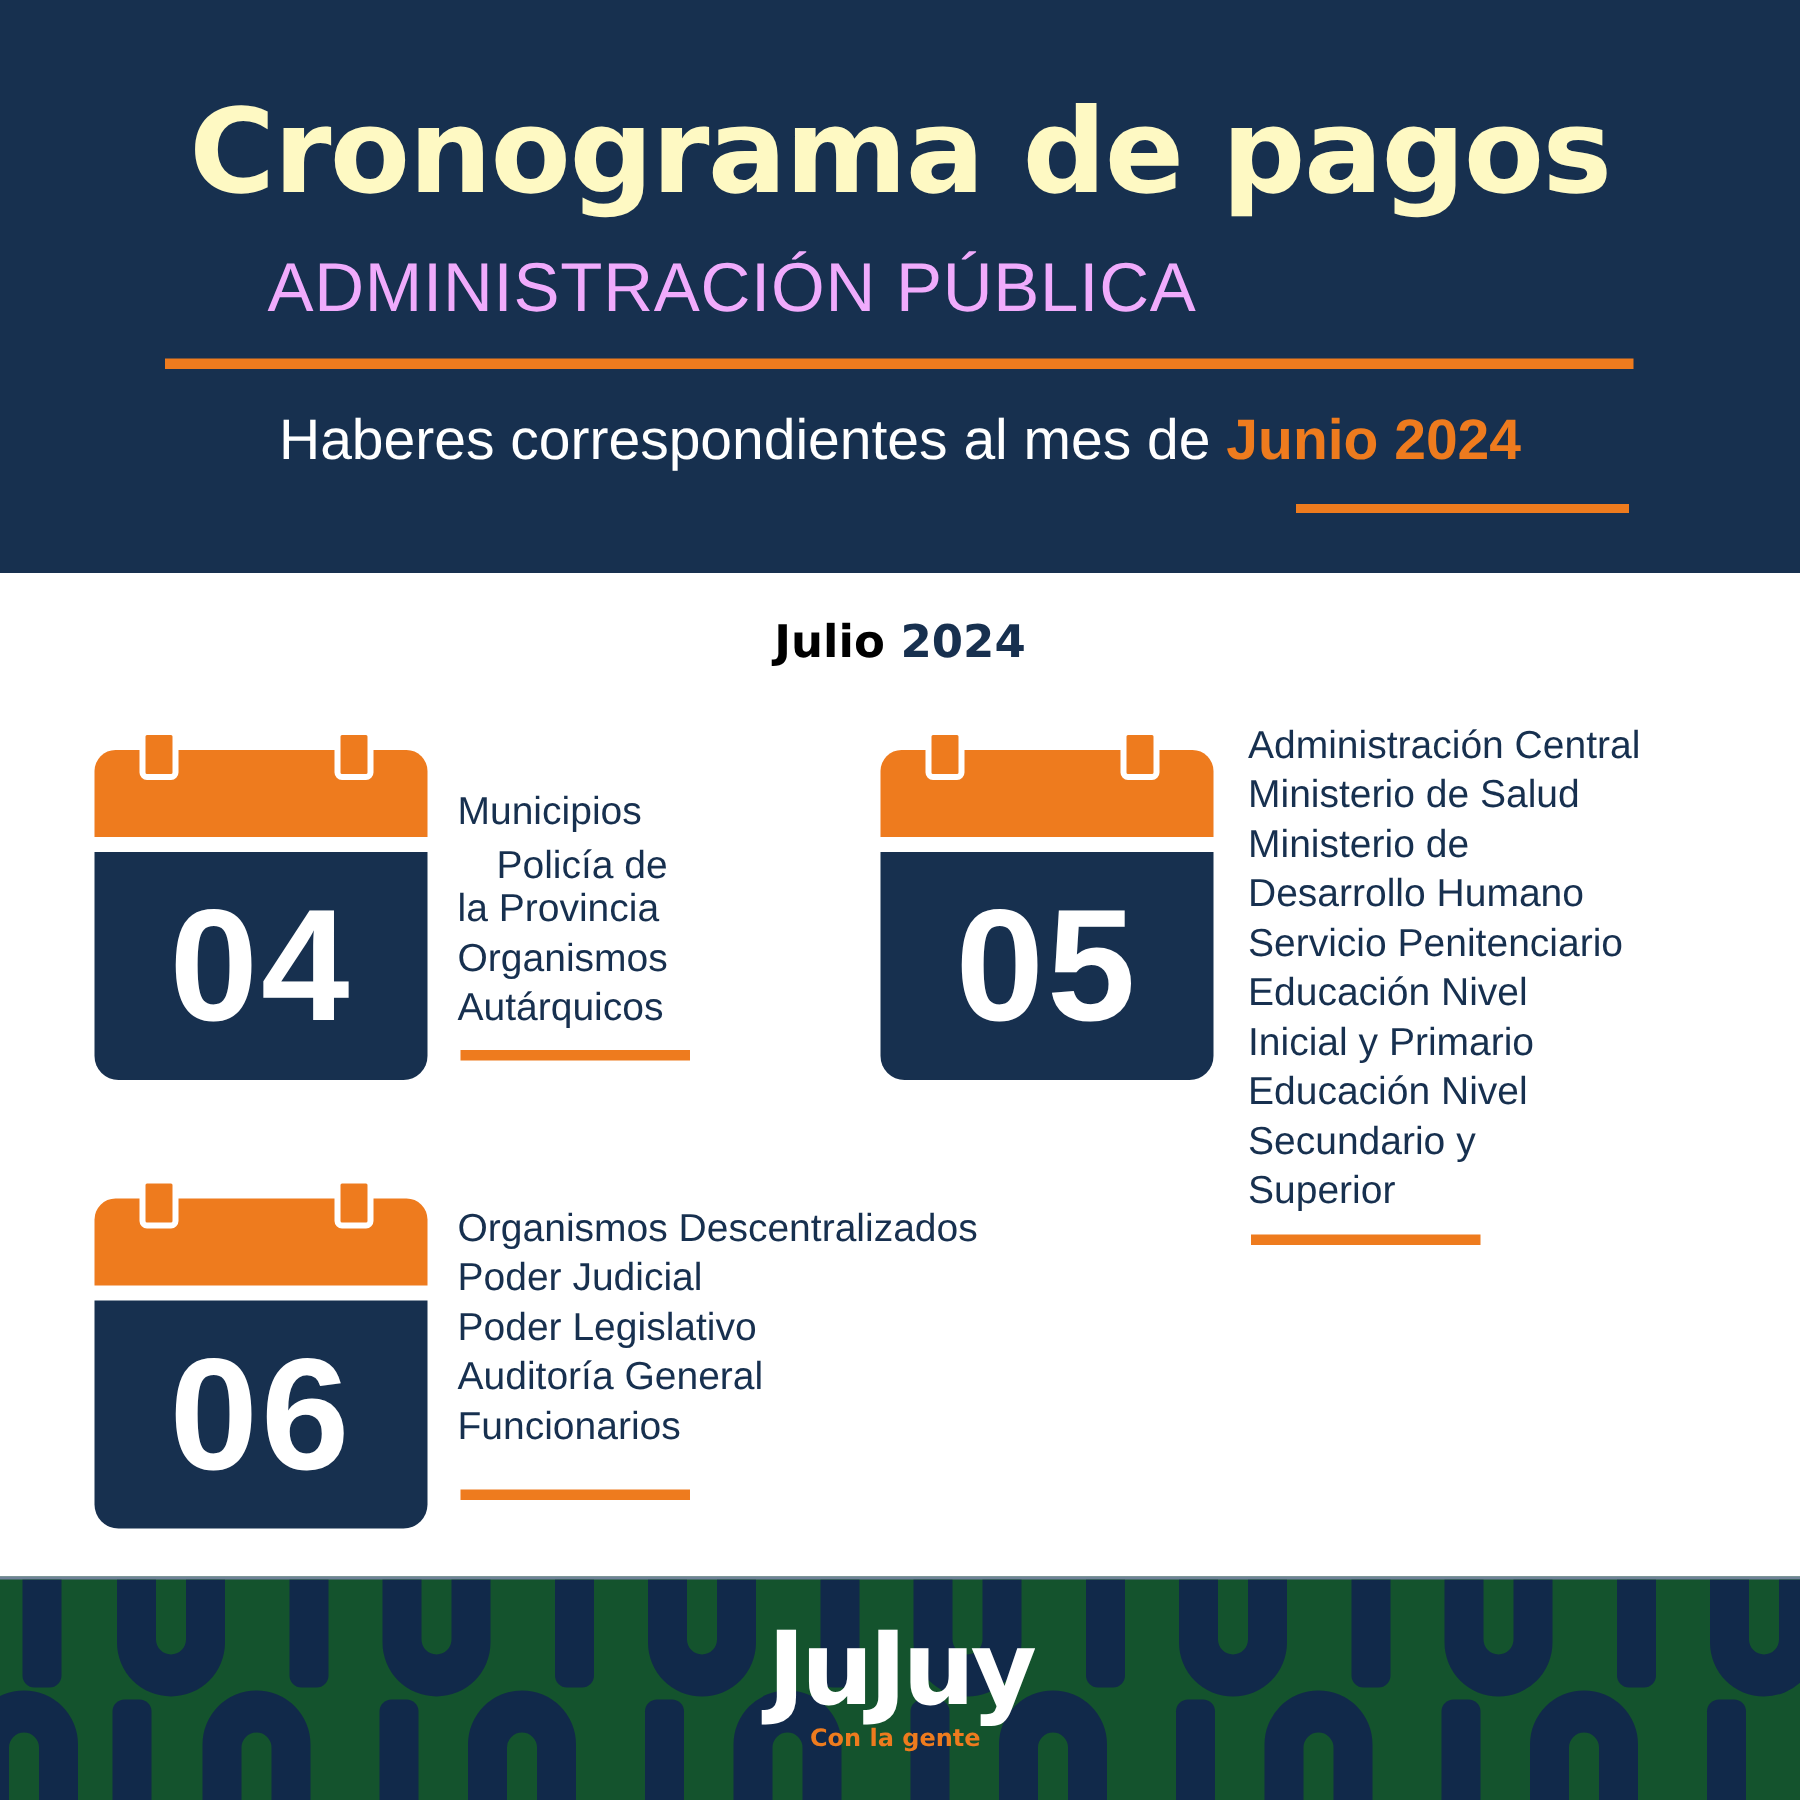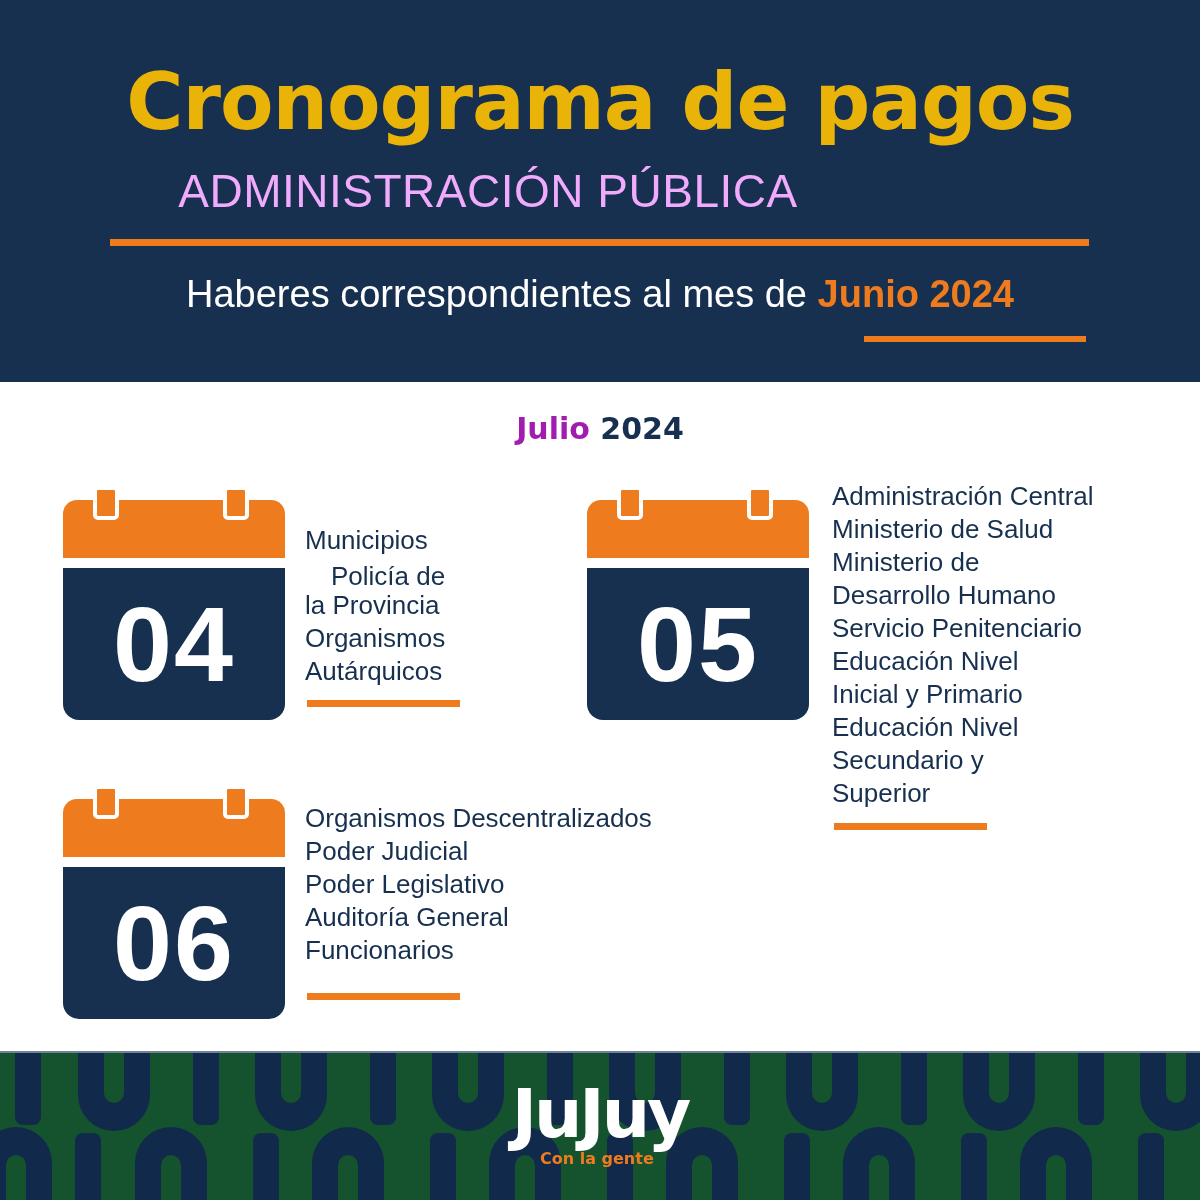"Cronograma de pagos" .title { color: #eab308 -> #fef9c3 }
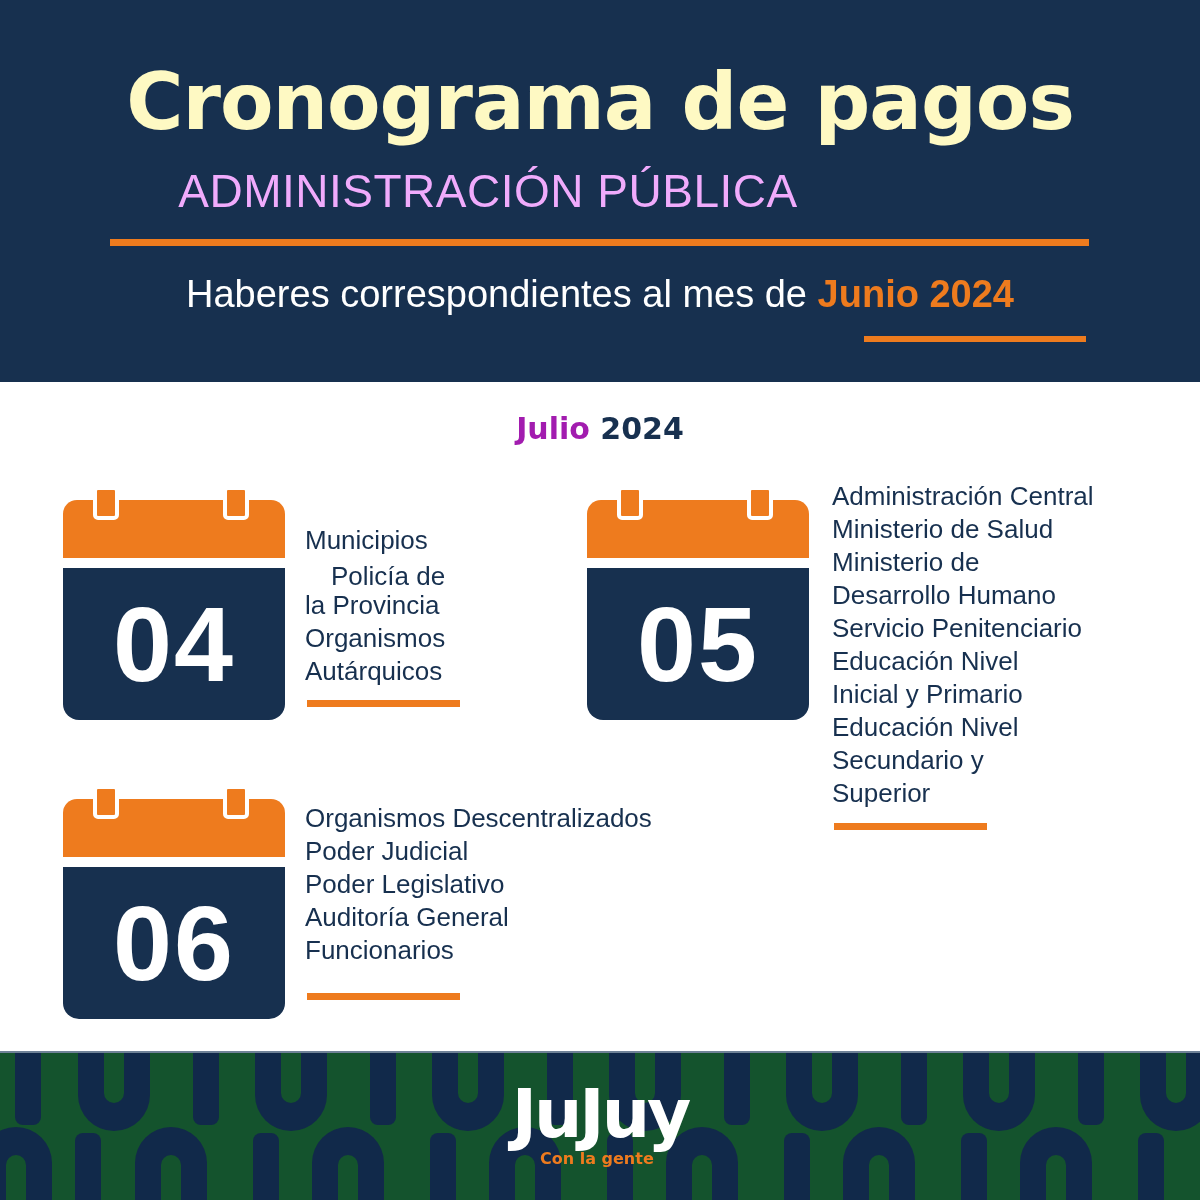"Julio" .month-heading .m { color: #a21caf -> #000000 }
